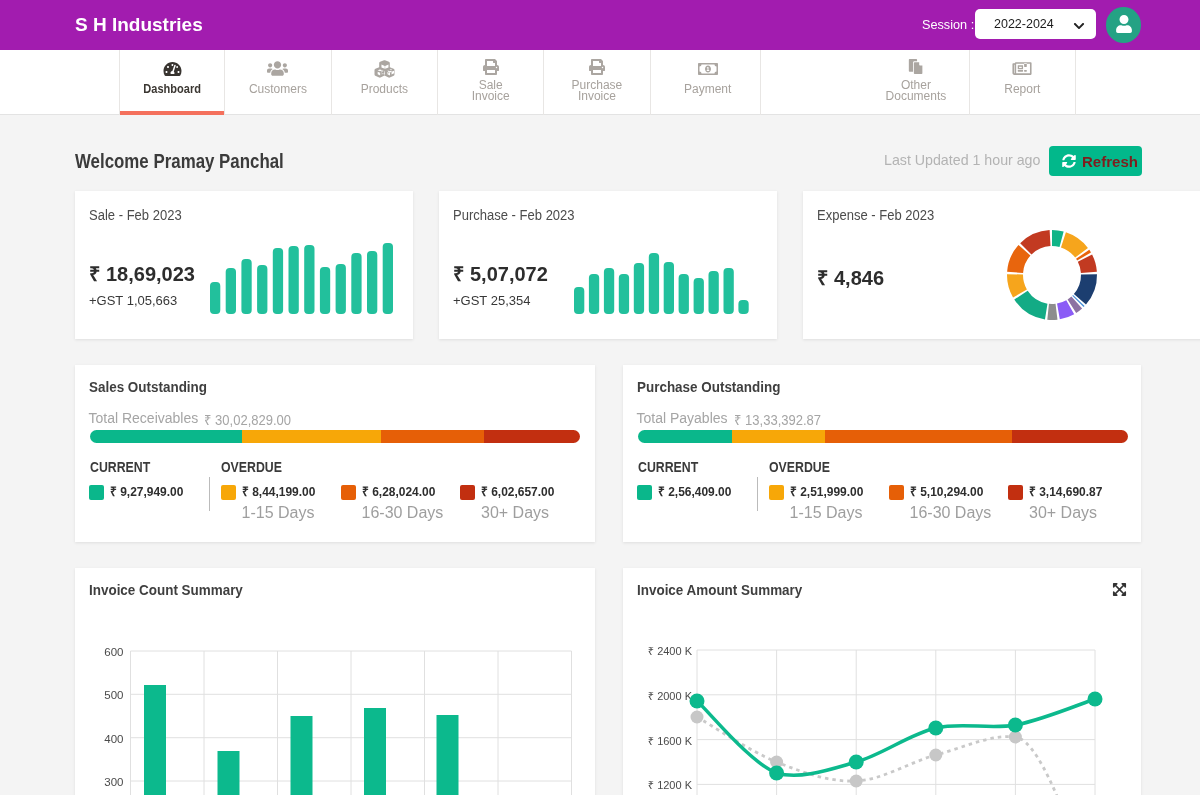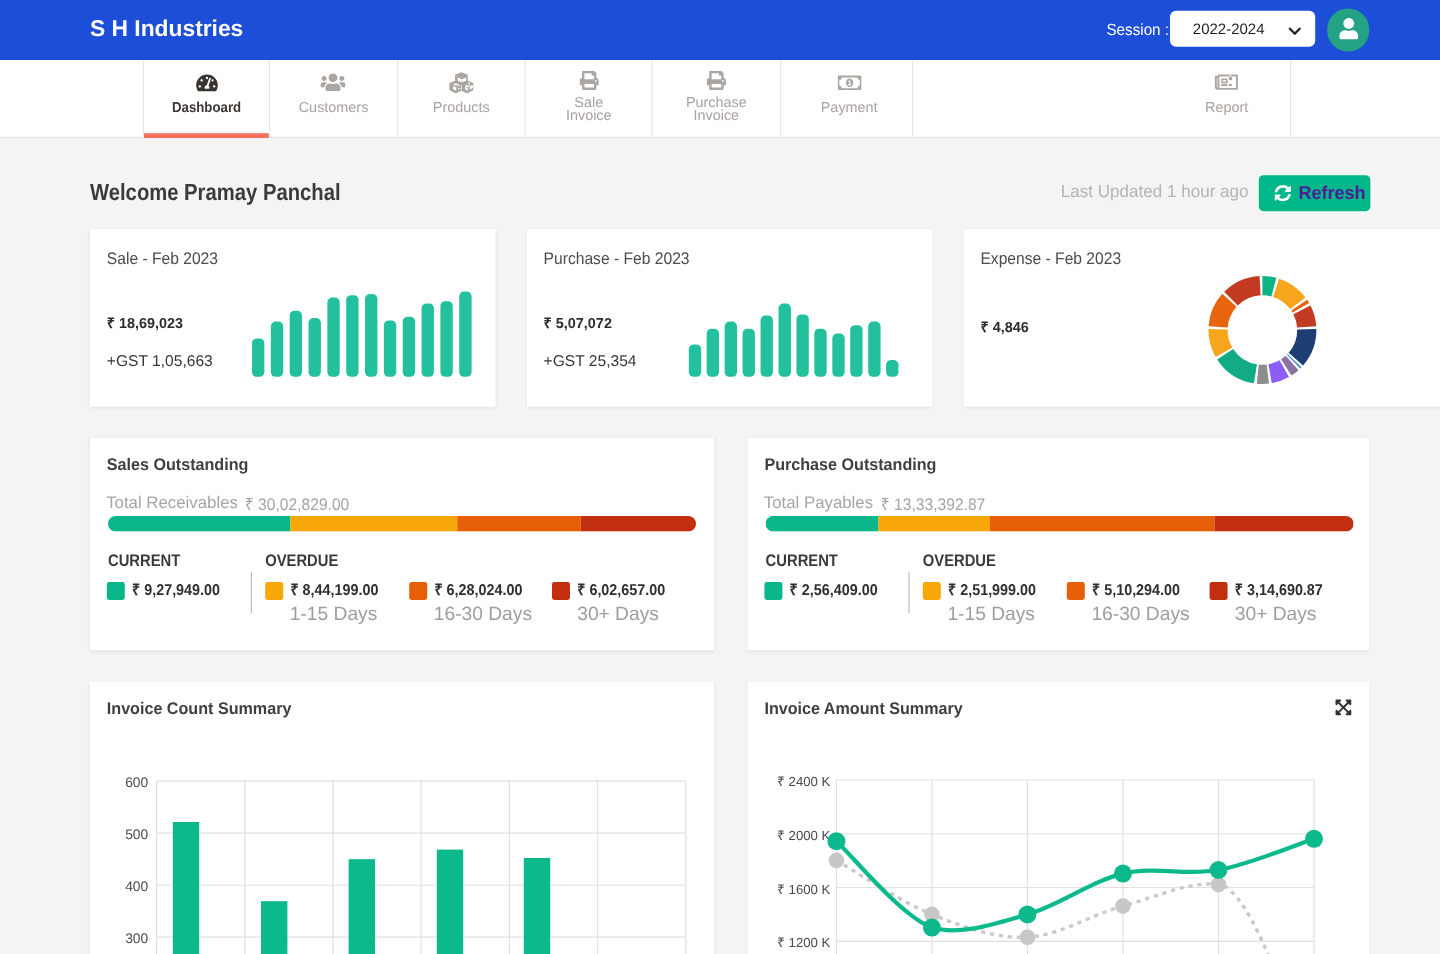"S H Industries" .topbar { background: #1d4ed8 -> #a21caf }
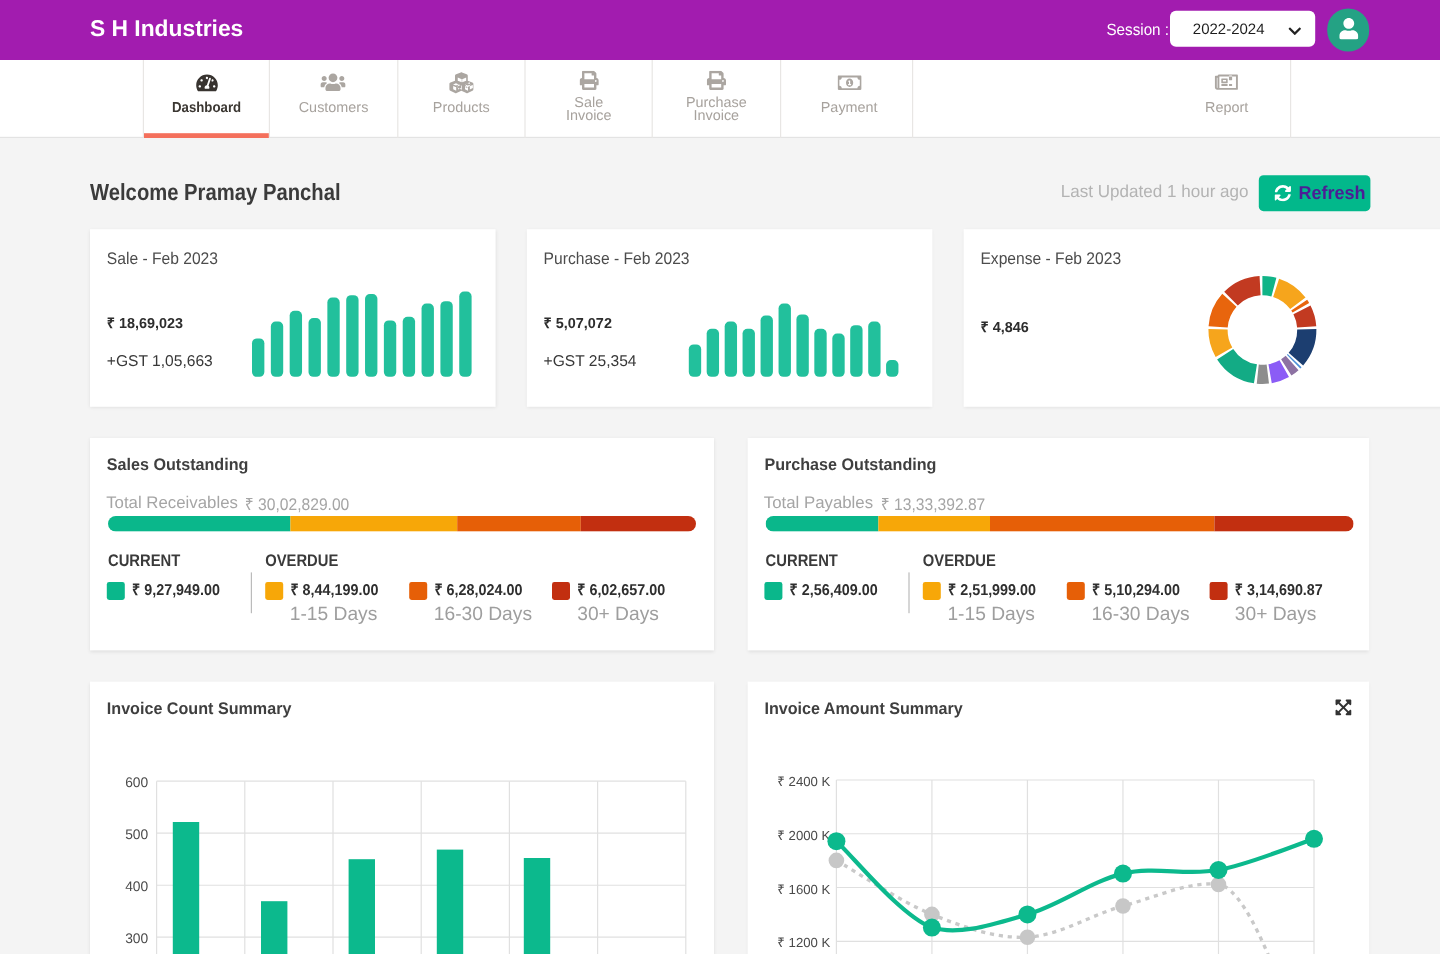"Other" div.tab { html: none -> <div> <div><svg> <path></path> </svg></div> <div>Other<br>Documents</div> </div> }
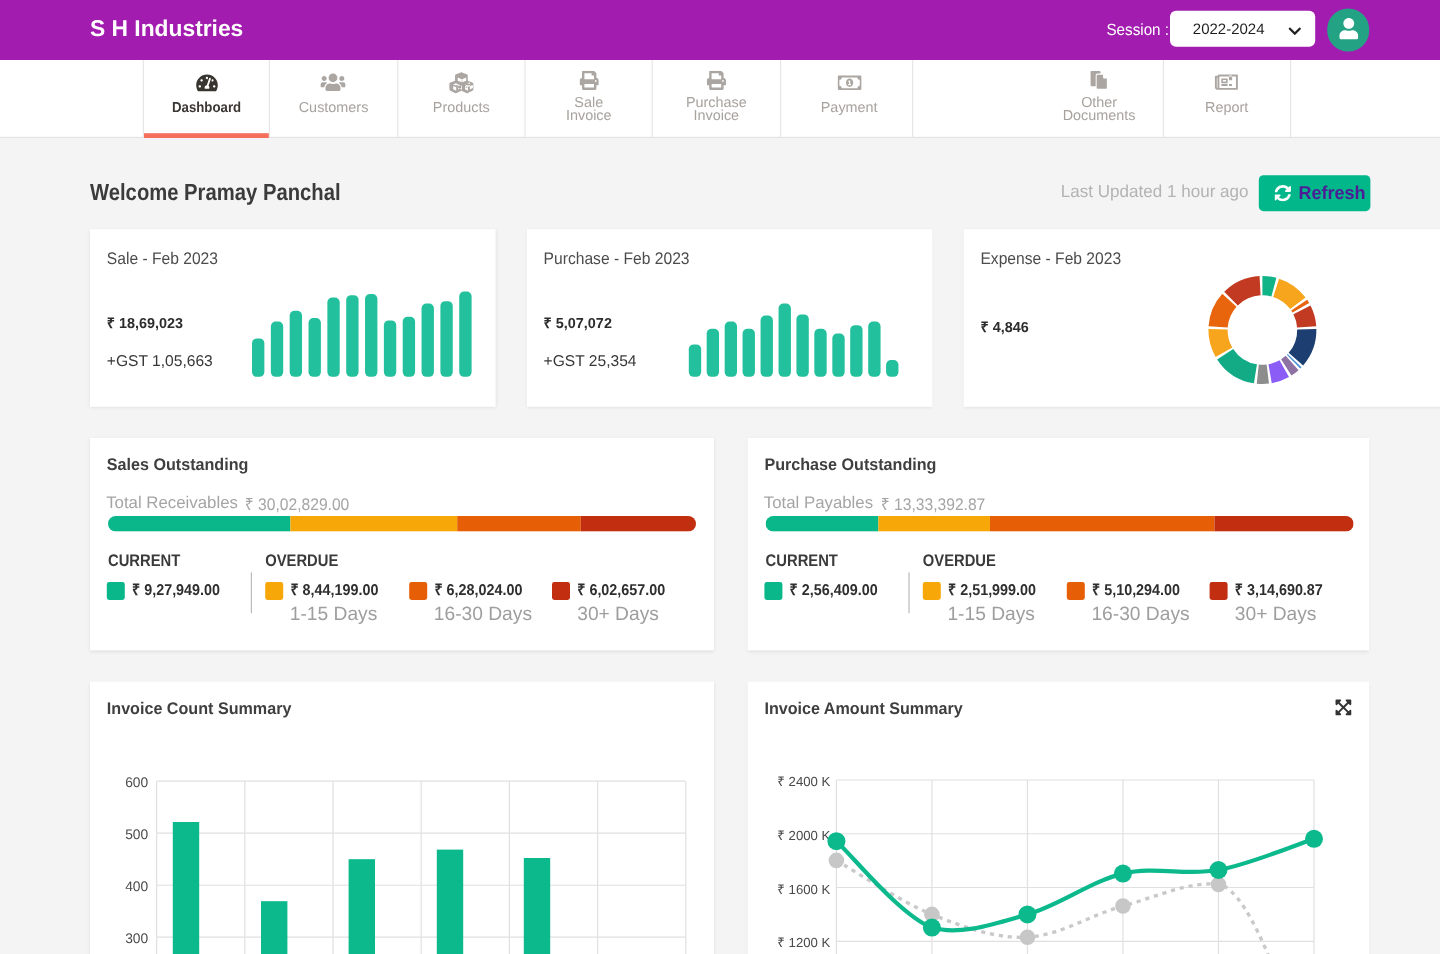"Refresh" .refresh { color: #4c1d95 -> #7f1d1d }
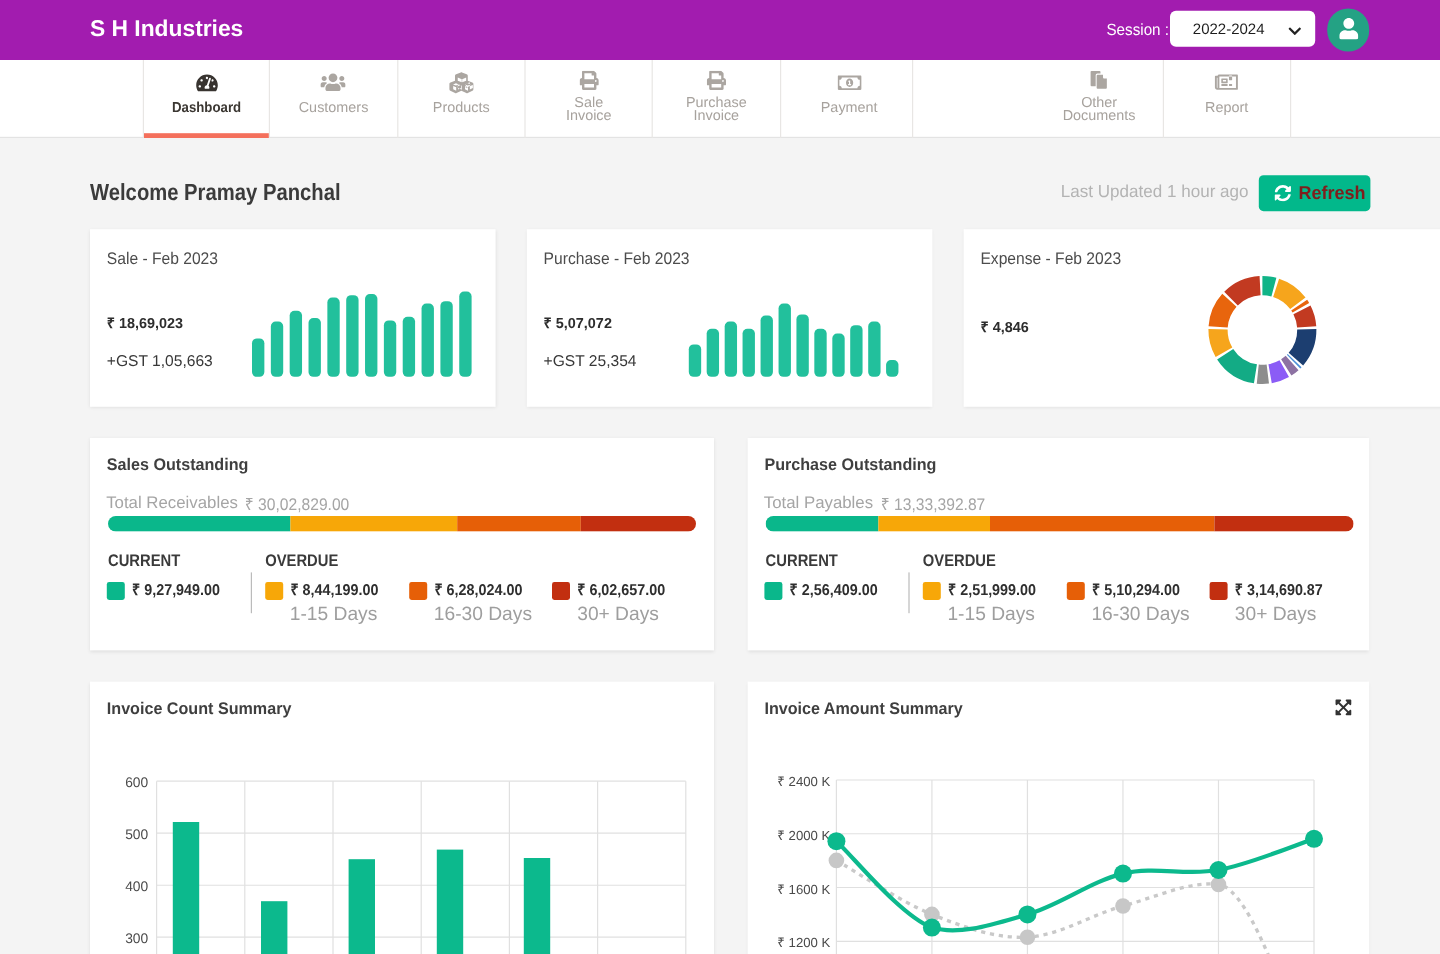"₹ 18,69,023" .camount { font-size: 12px -> 20px }
